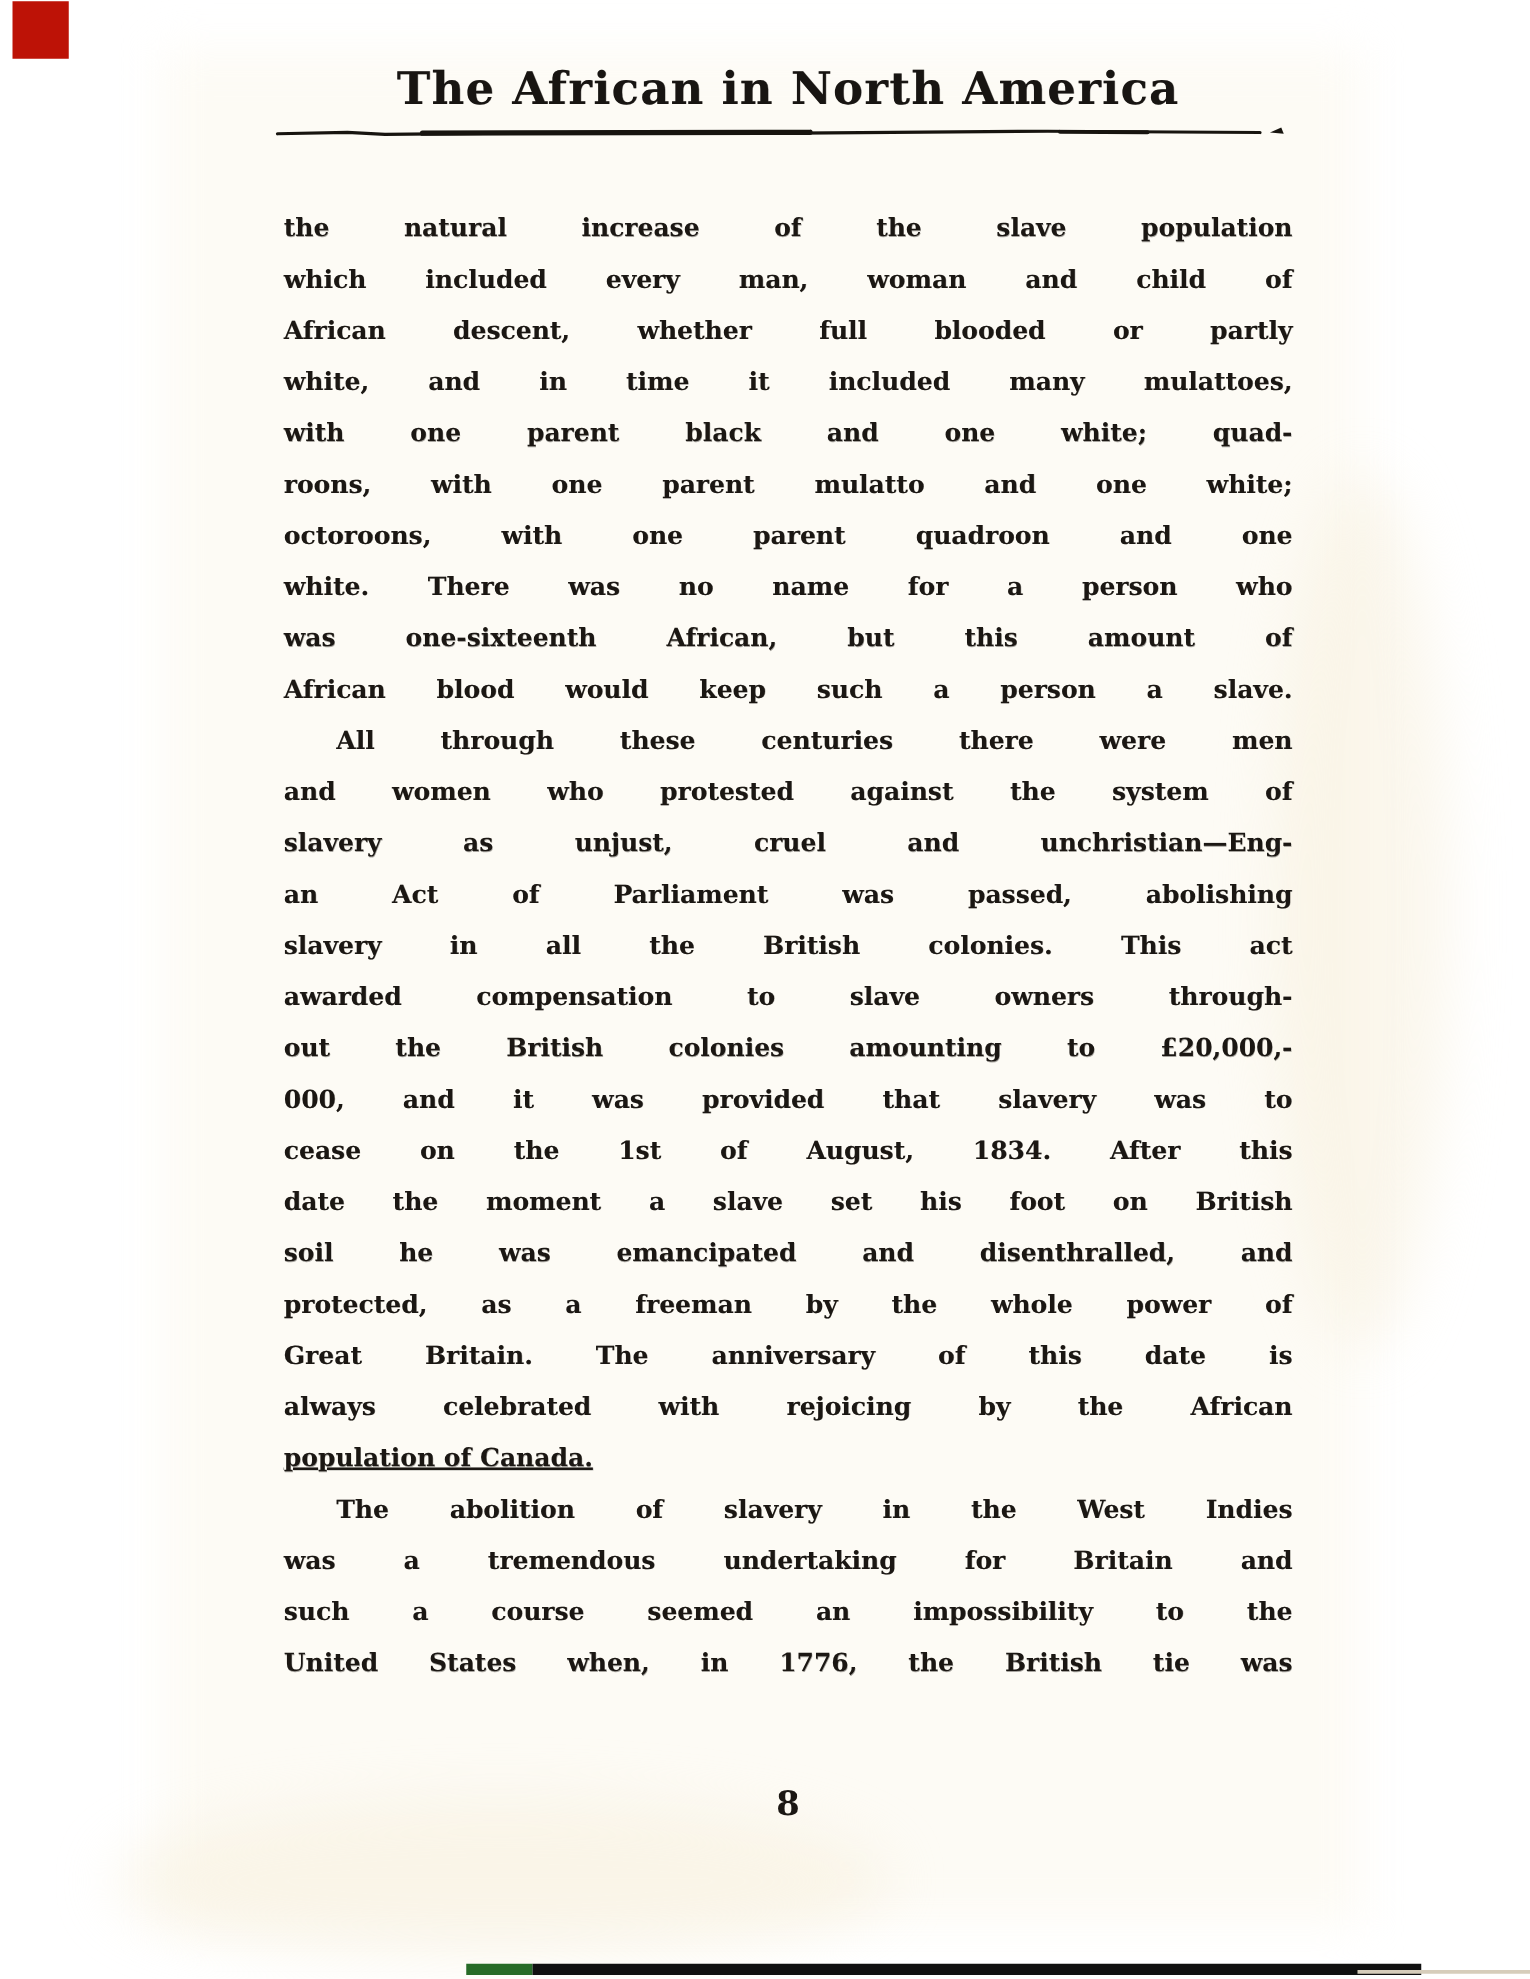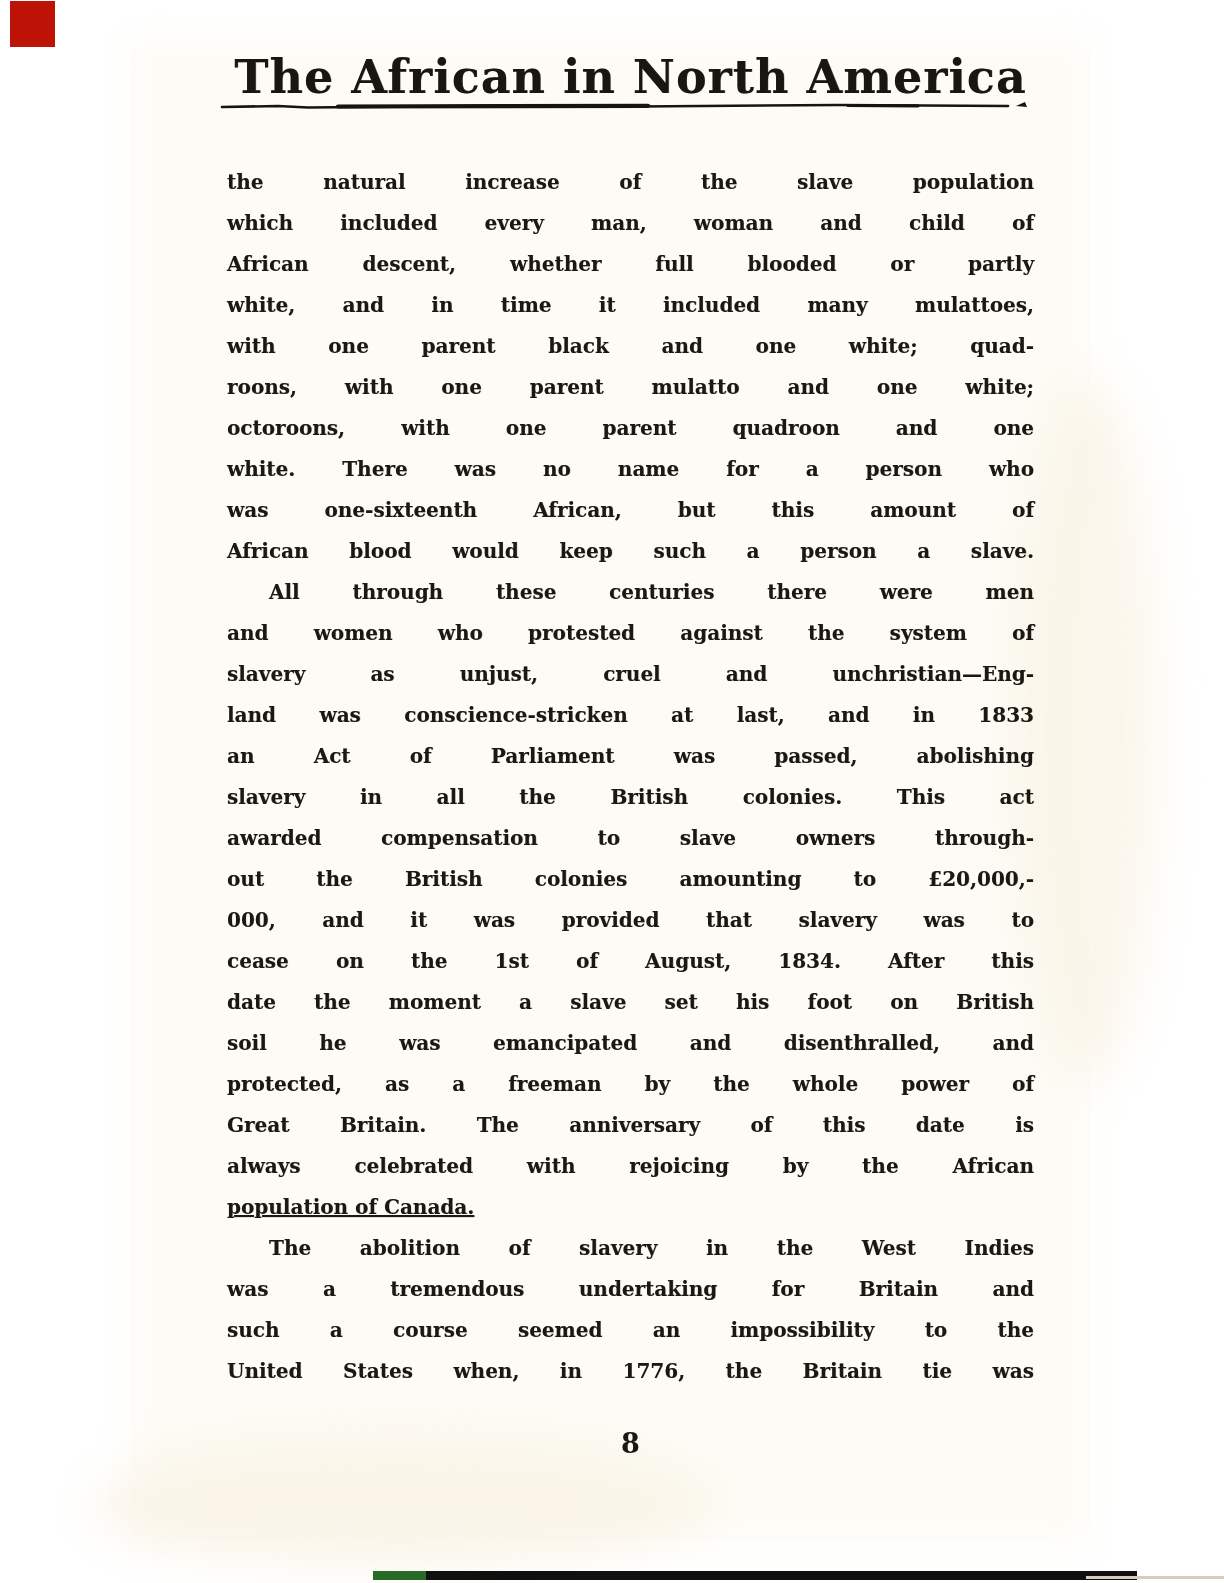"The African in North America" .page-title { font-size: 46px -> 36px }
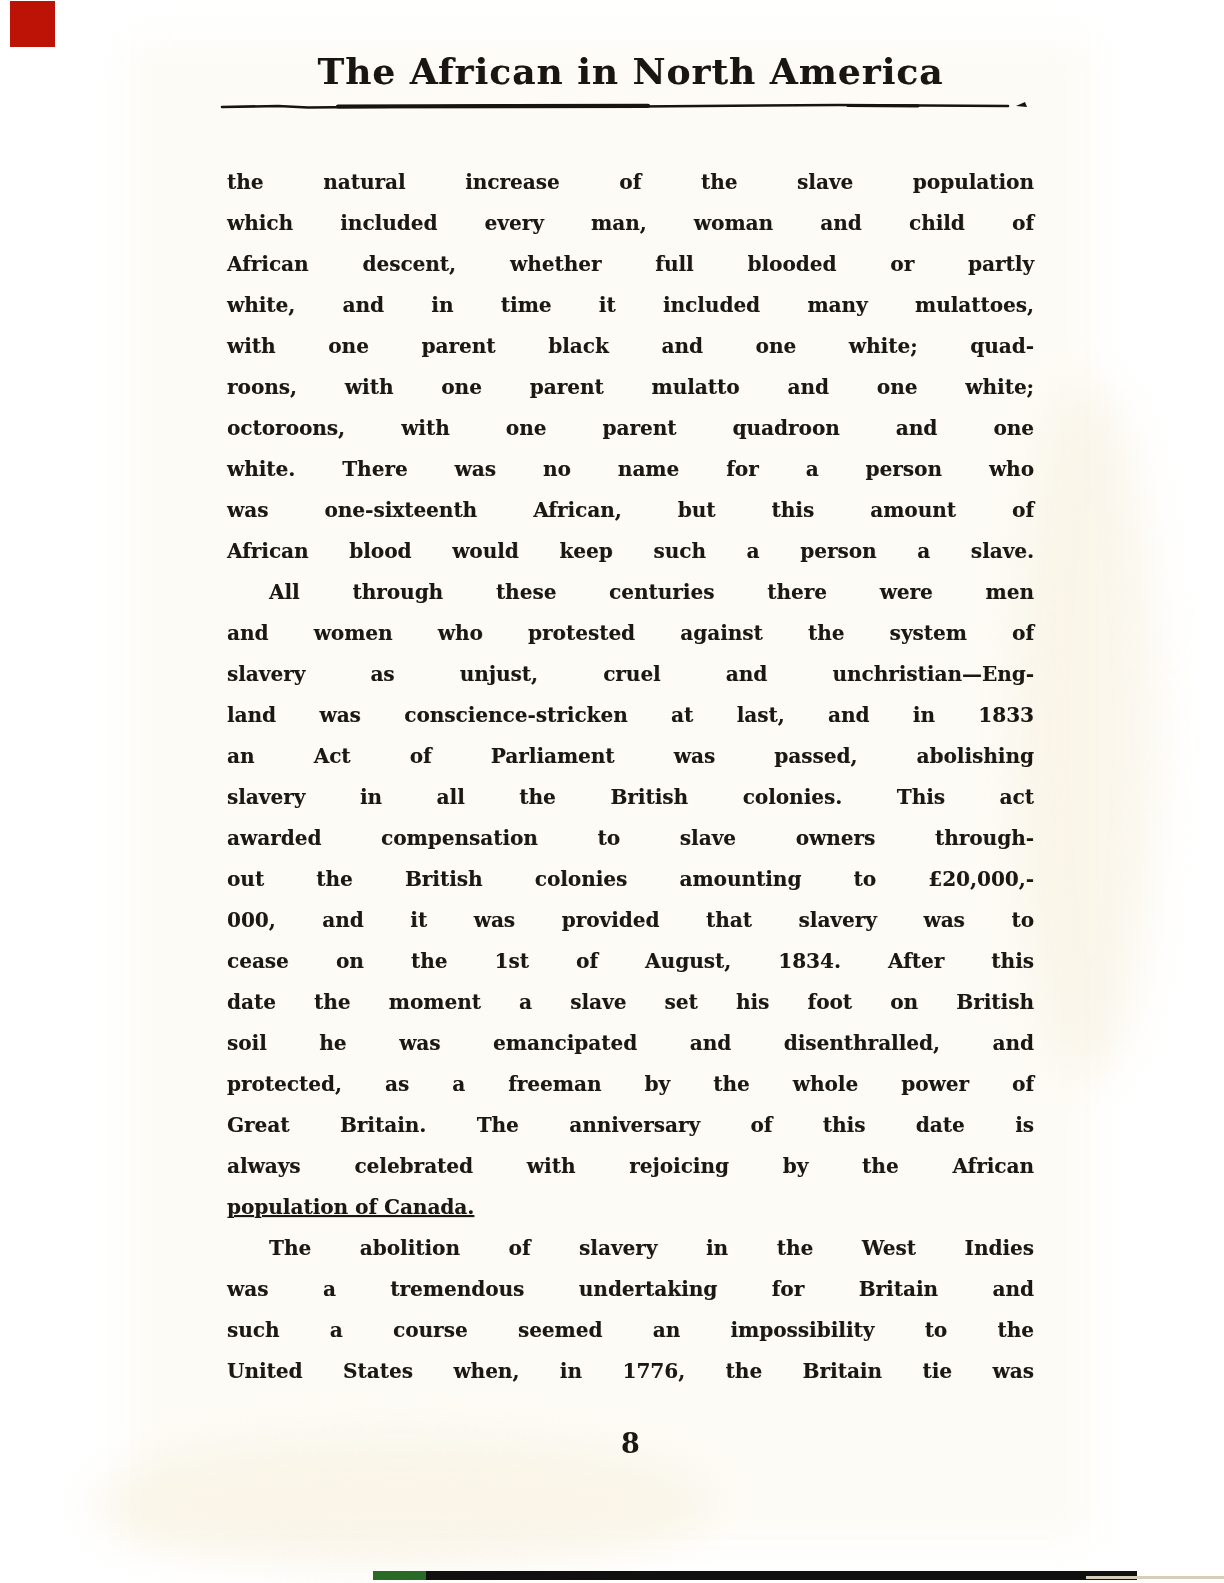"land was conscience-stricken at last," div.line { html: <div>land was conscience-stricken at last, and in 1833</div> -> none }
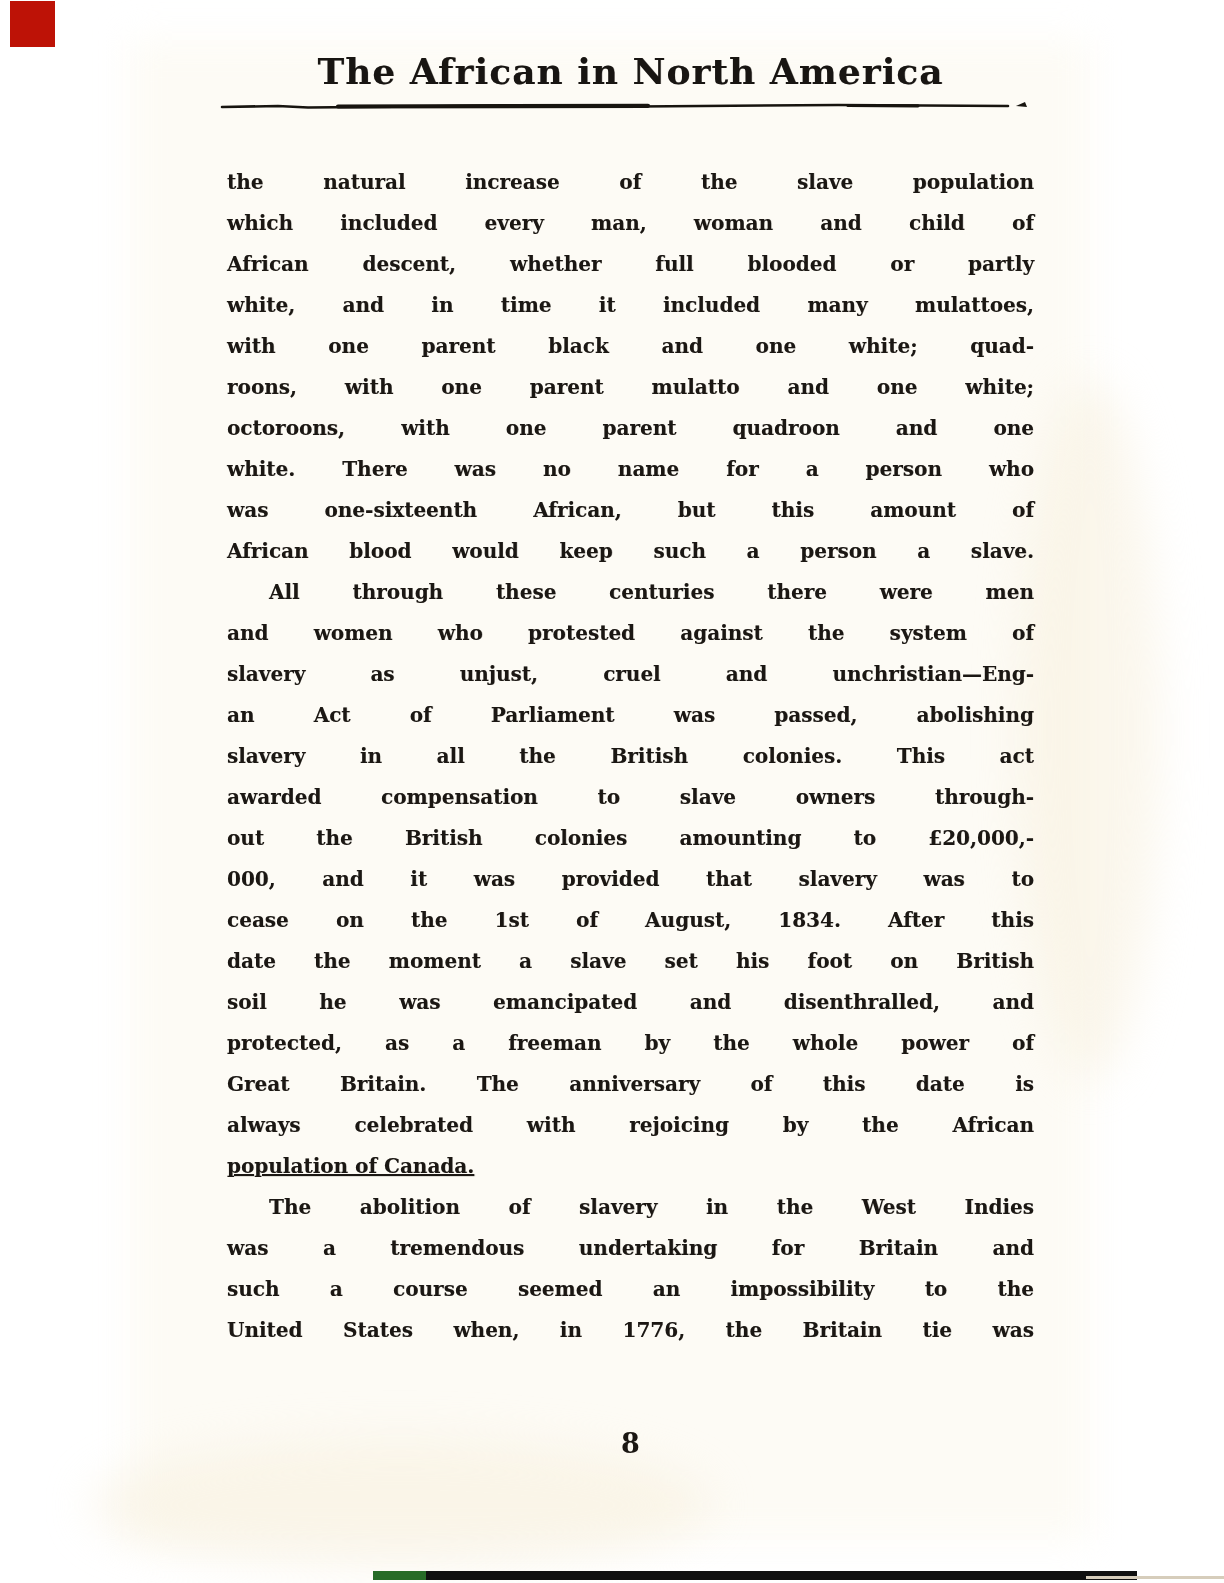"United States when, in 1776," div.line { text: Britain -> British }
